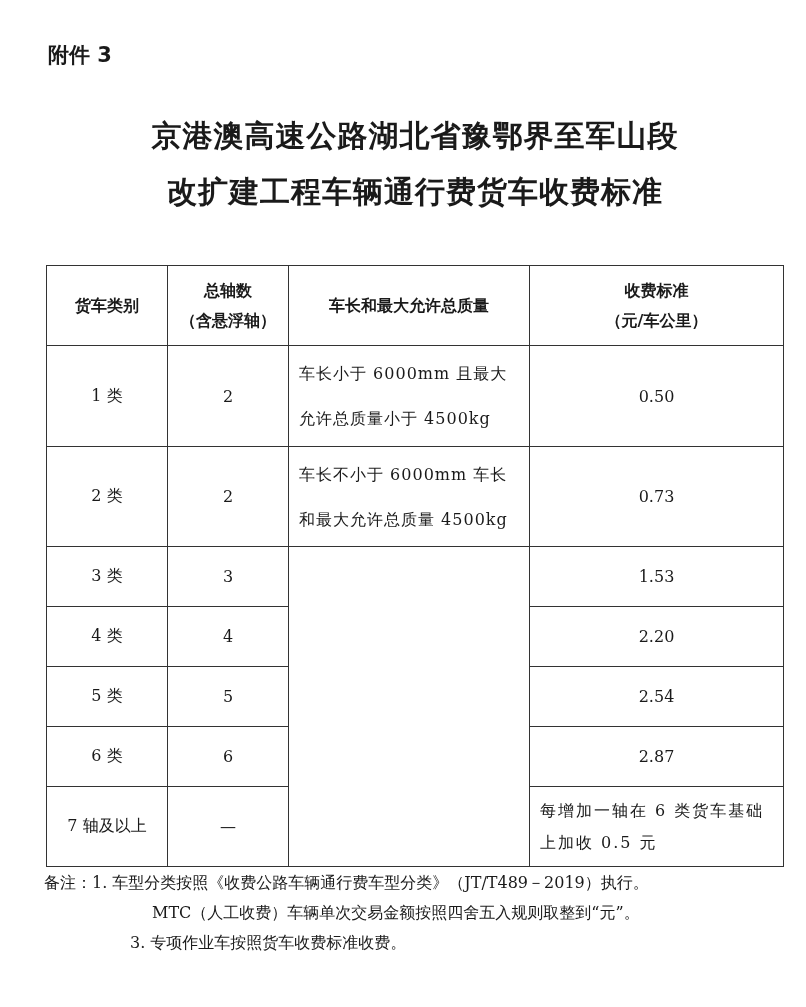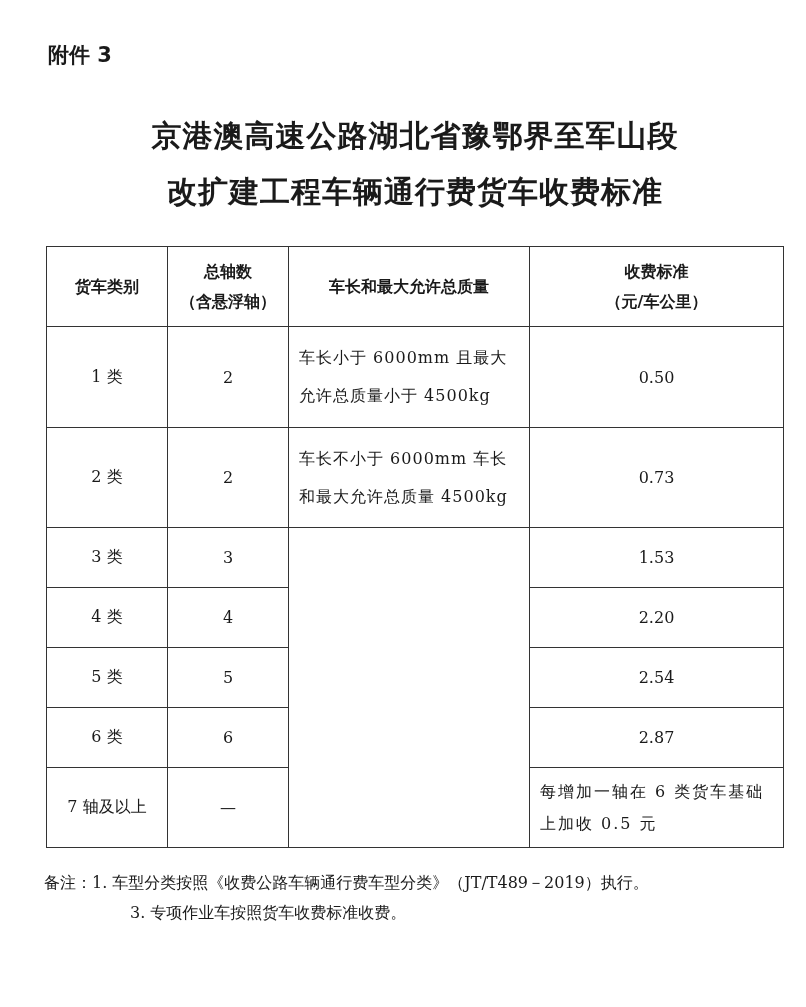"货车类别" table { top: 246px -> 265px }
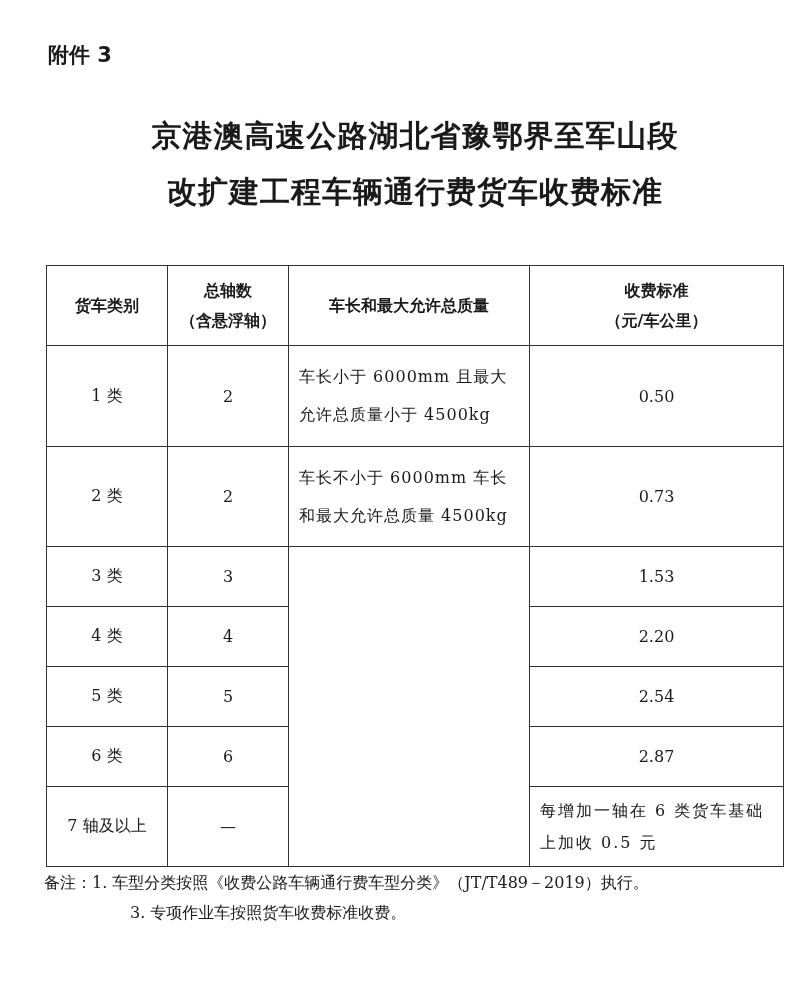"车长小于 6000mm 且最大允许总质量小于 4500kg" td.desc { line-height: 38px -> 45px }
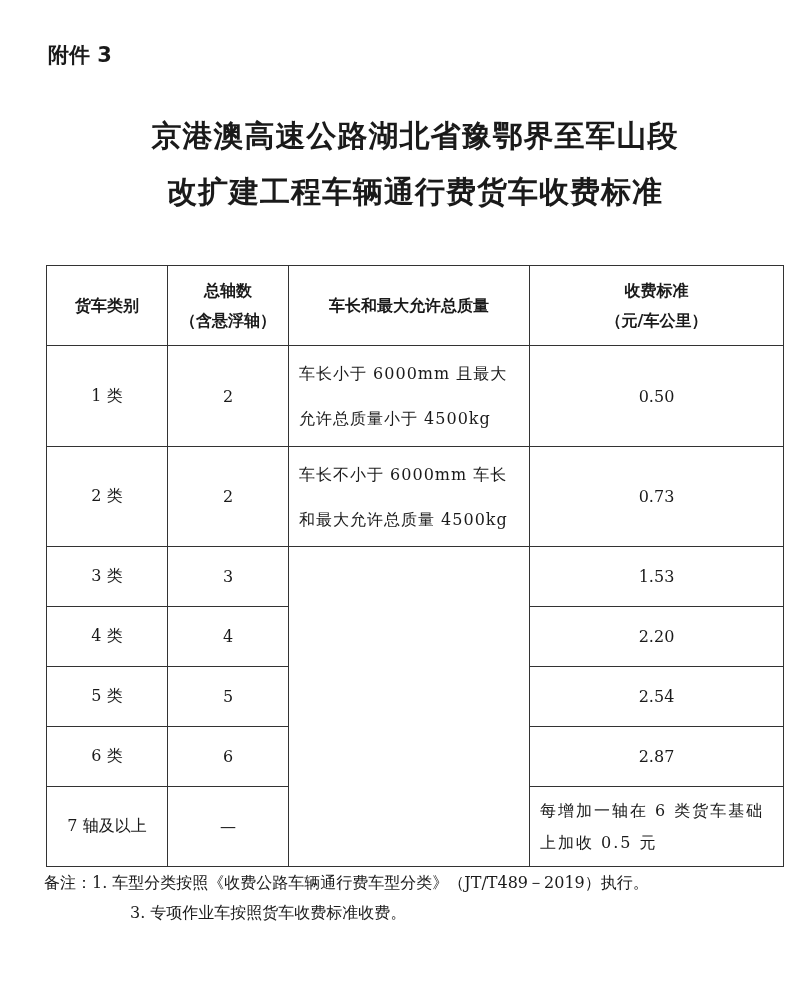"MTC（人工收费）车辆单次交易金额按照四舍五入规则取整到“元”。" div.row { html: none -> <div>MTC（人工收费）车辆单次交易金额按照四舍五入规则取整到“元”。</div> }
